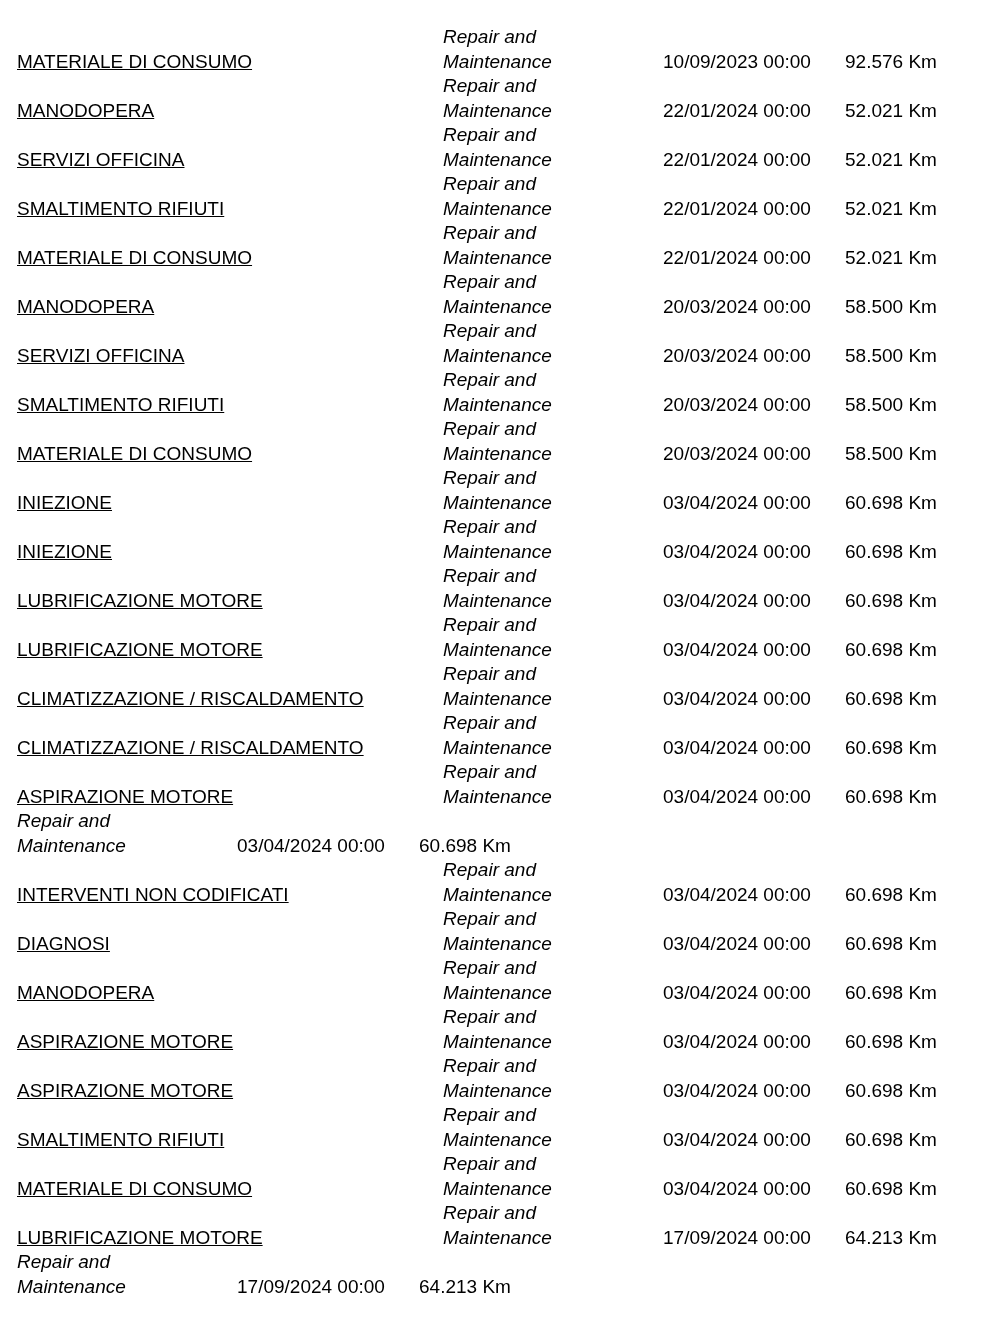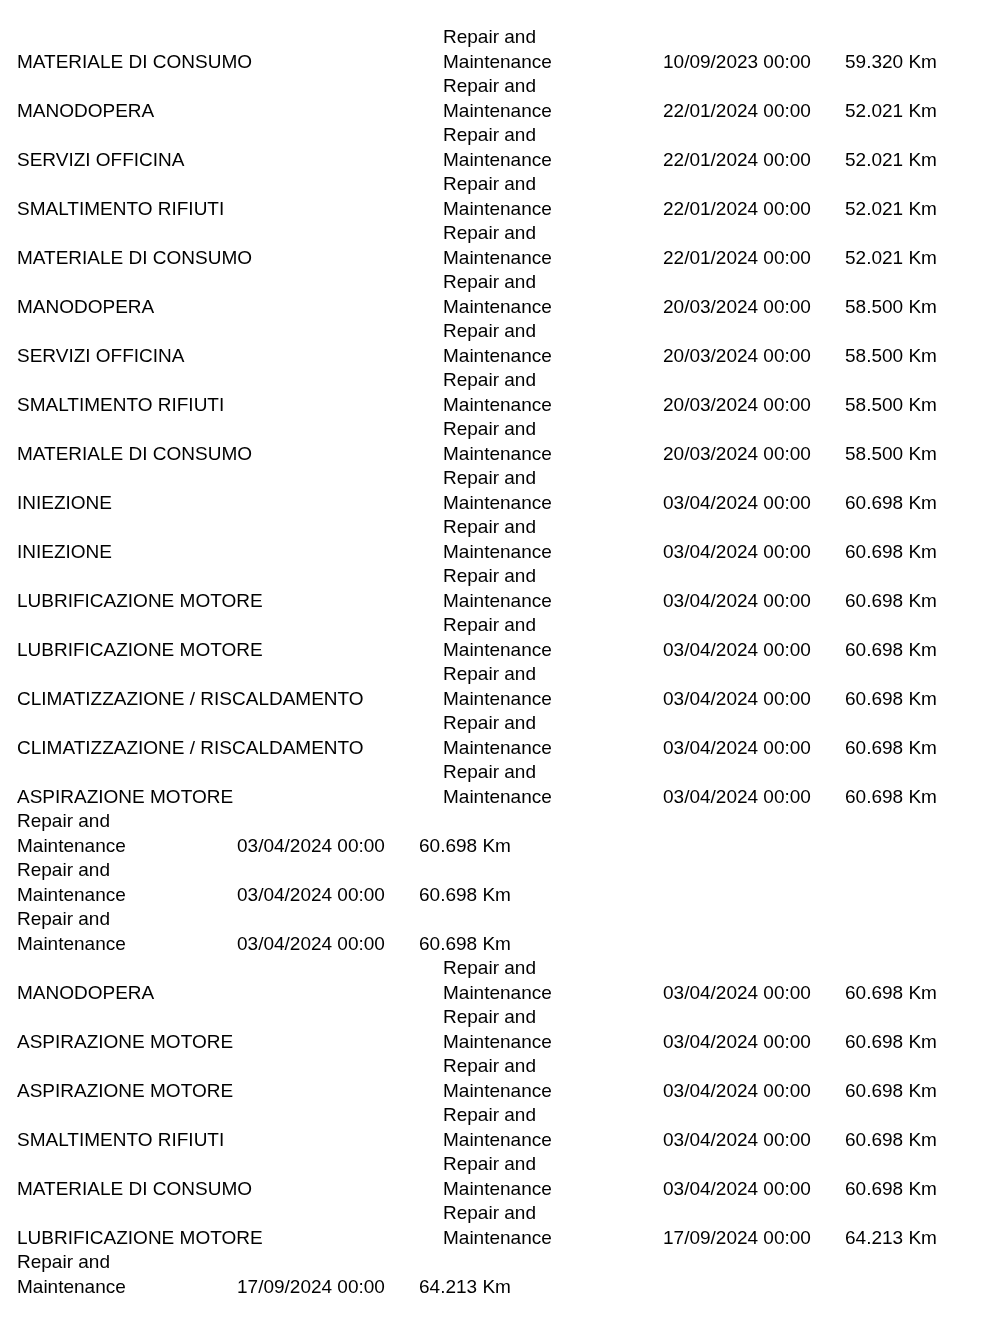"Repair and Maintenance" .col-cat .cat-text { font-style: none -> italic }
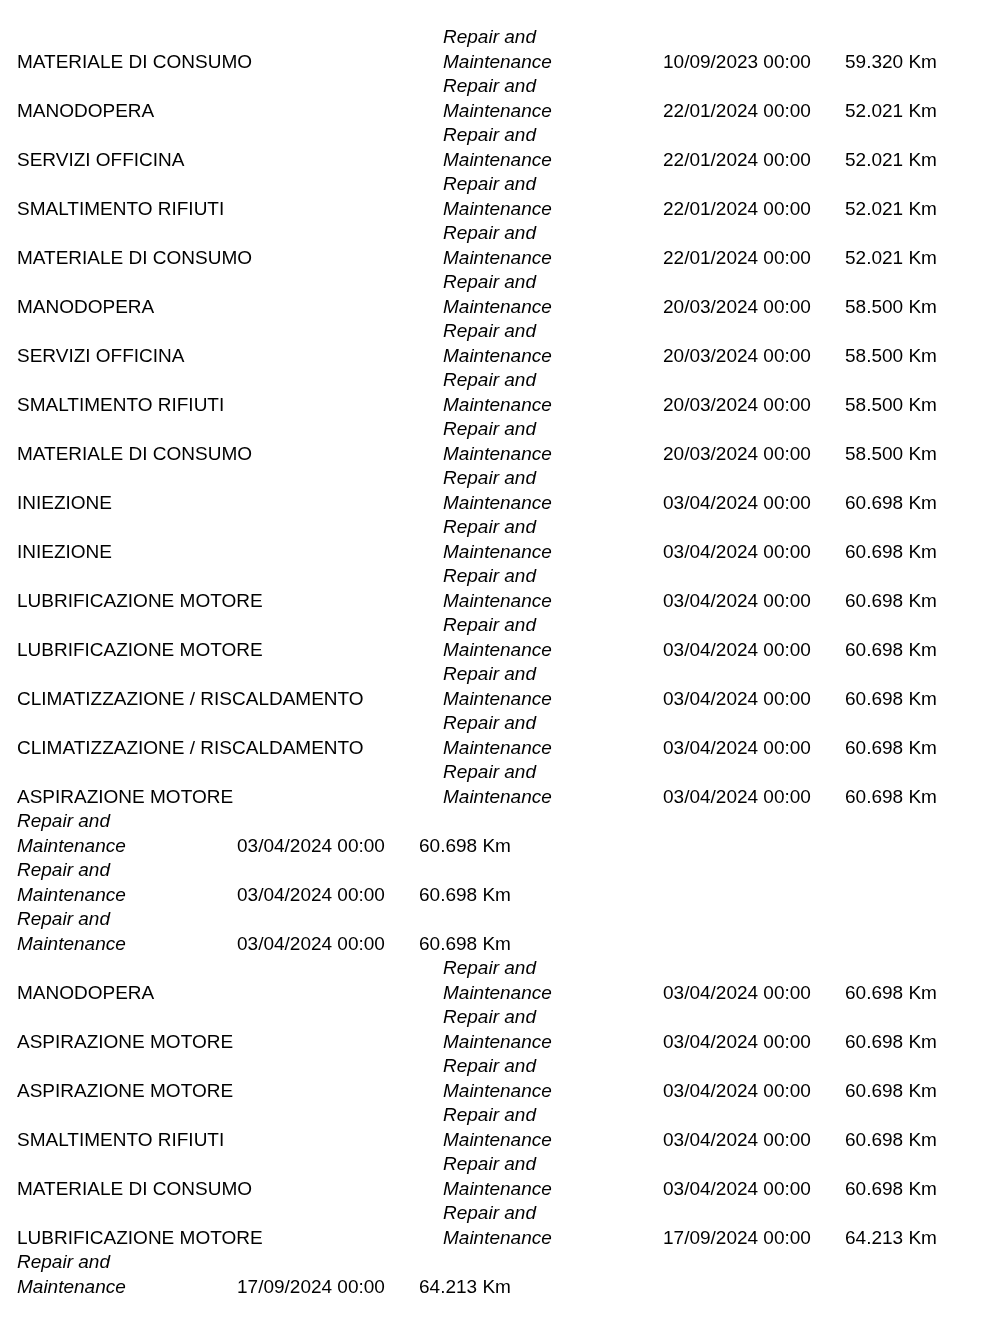"MATERIALE DI CONSUMO" .col-item { text-decoration: none -> underline }
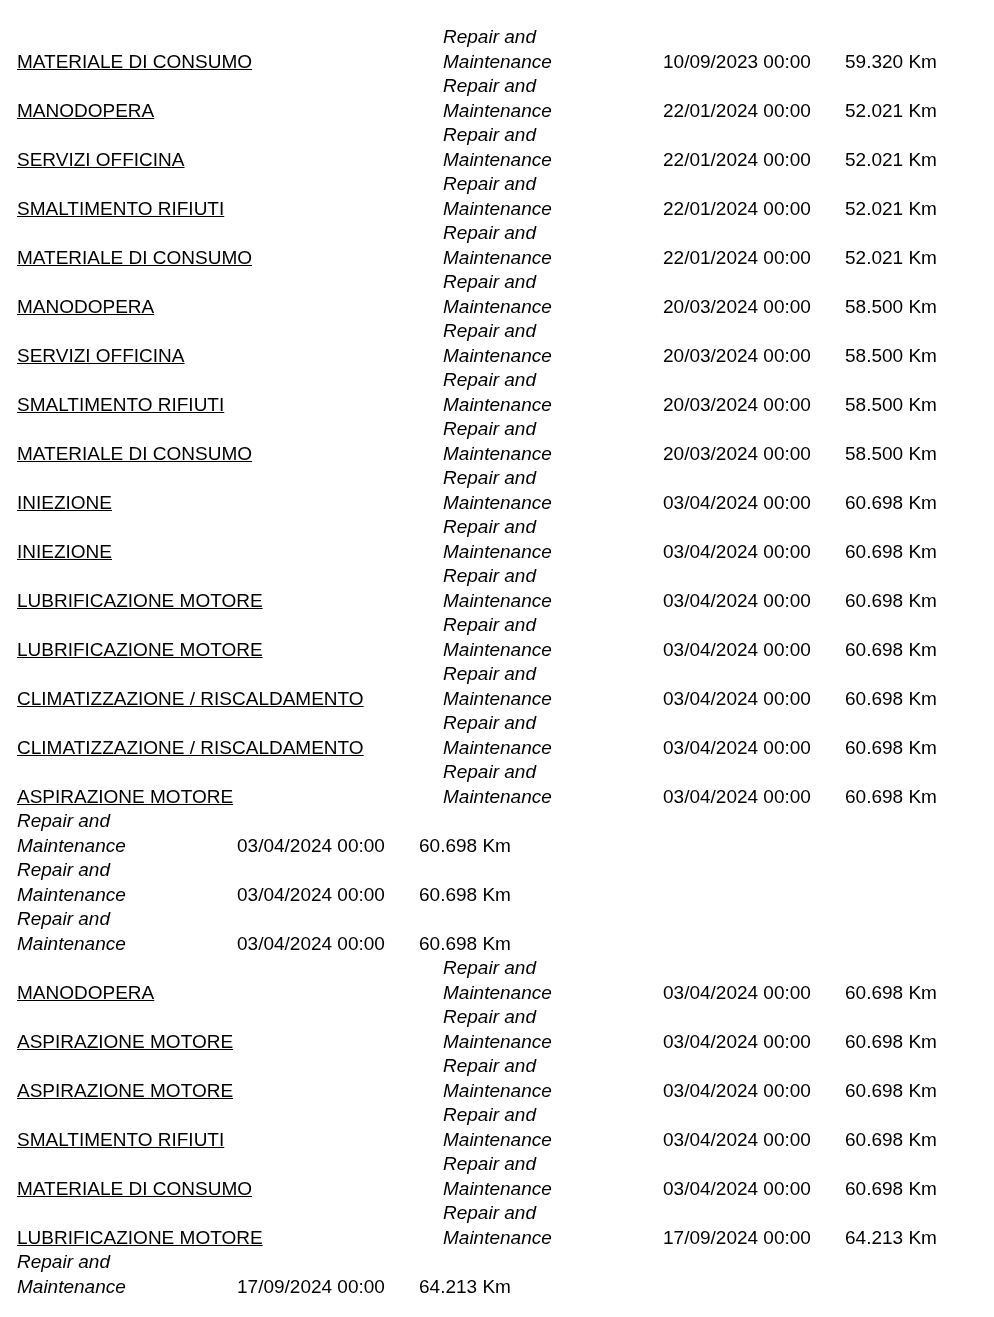"59.320 Km" span.cell { text: 59.320 -> 92.576 }
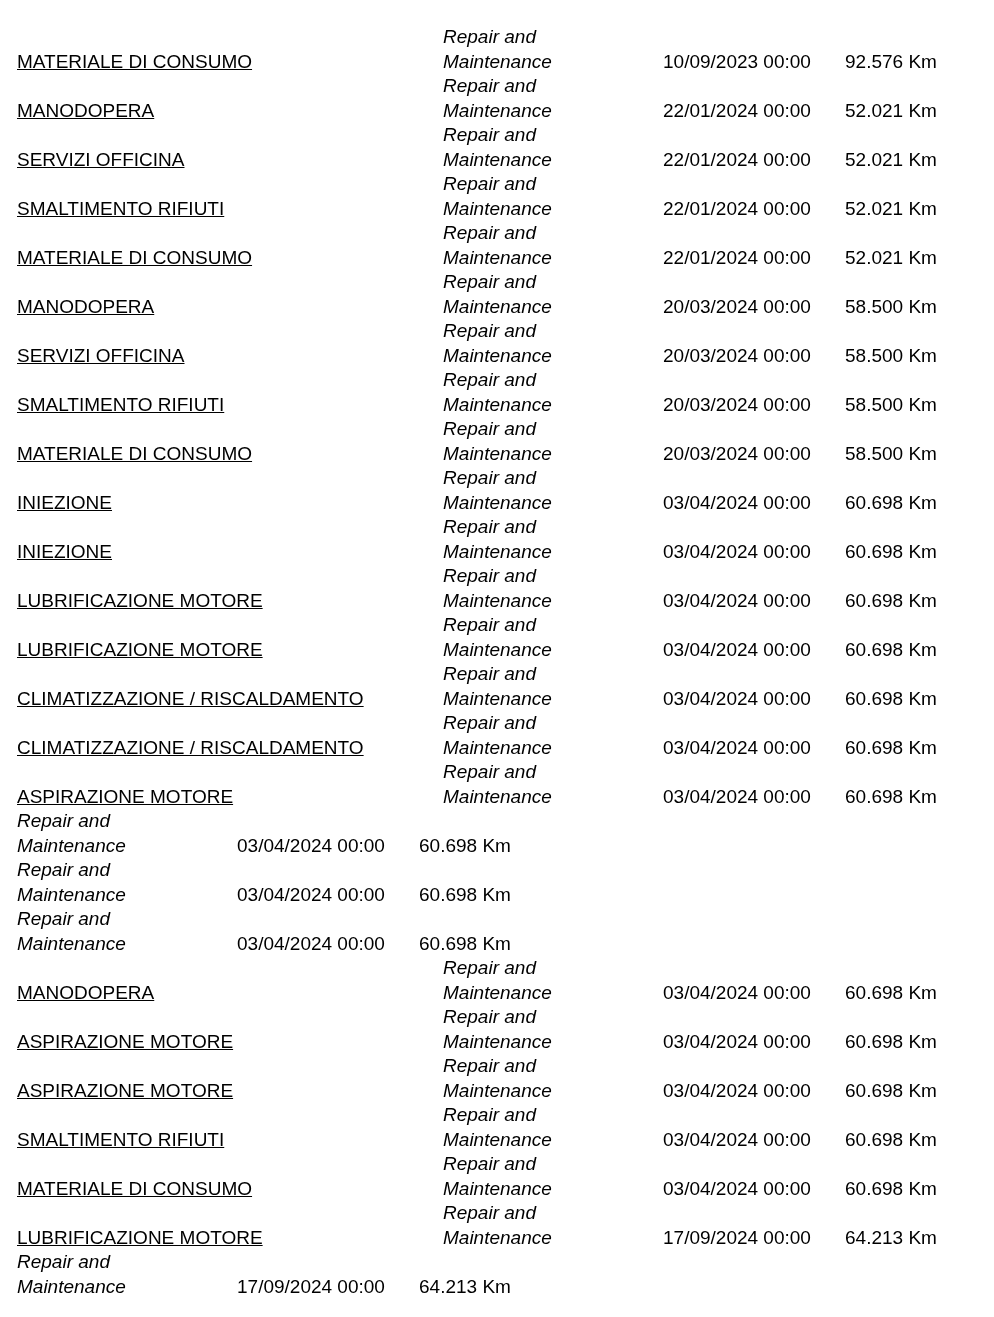"INTERVENTI NON CODIFICATI" span.cell { html: none -> <span>INTERVENTI NON CODIFICATI</span> }
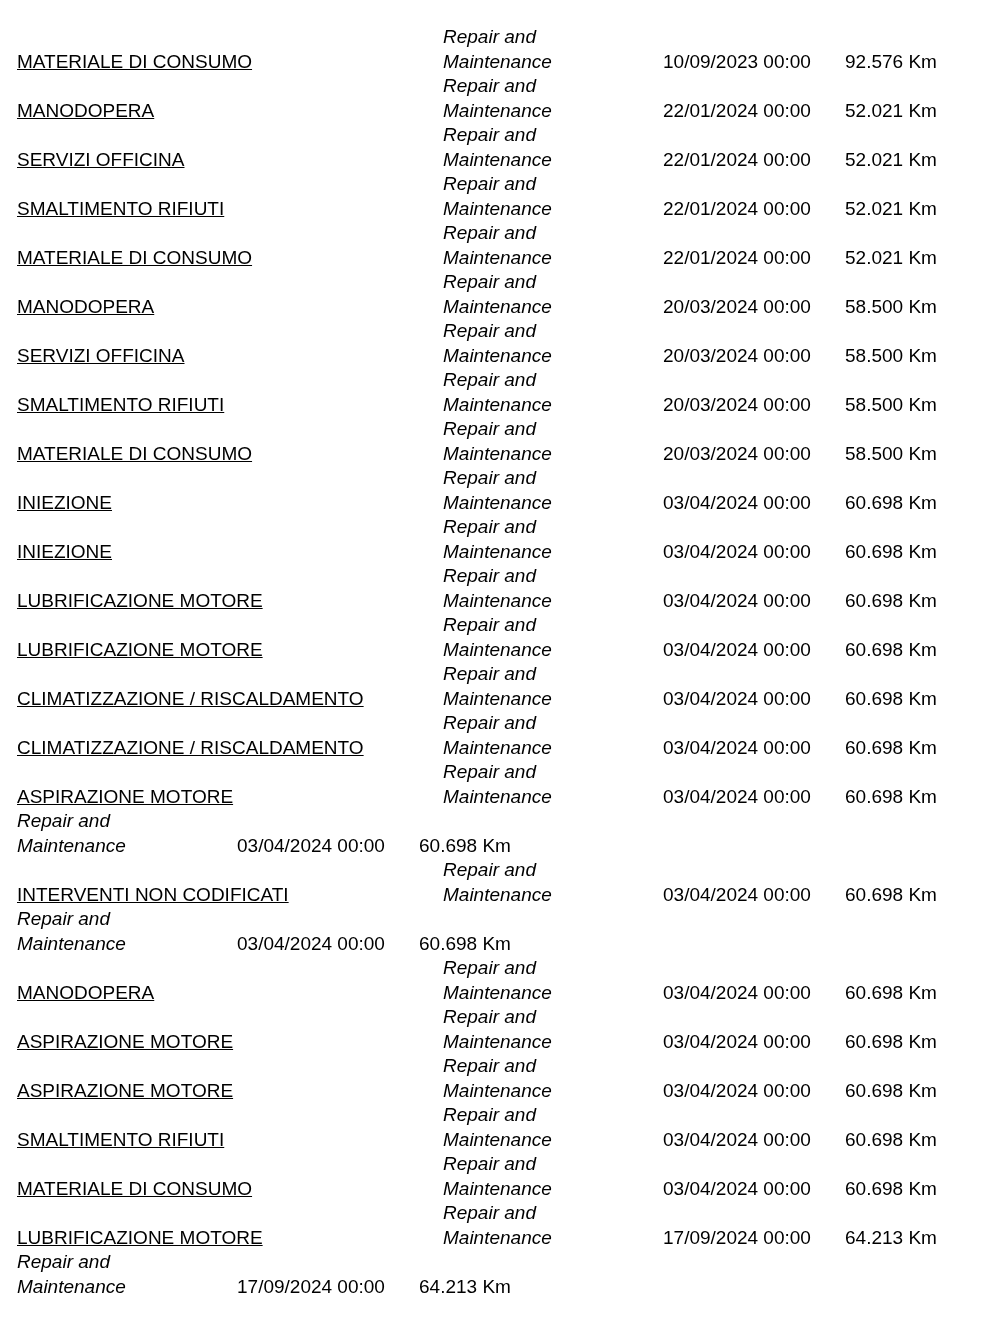"DIAGNOSI" span.cell { html: none -> <span>DIAGNOSI</span> }
